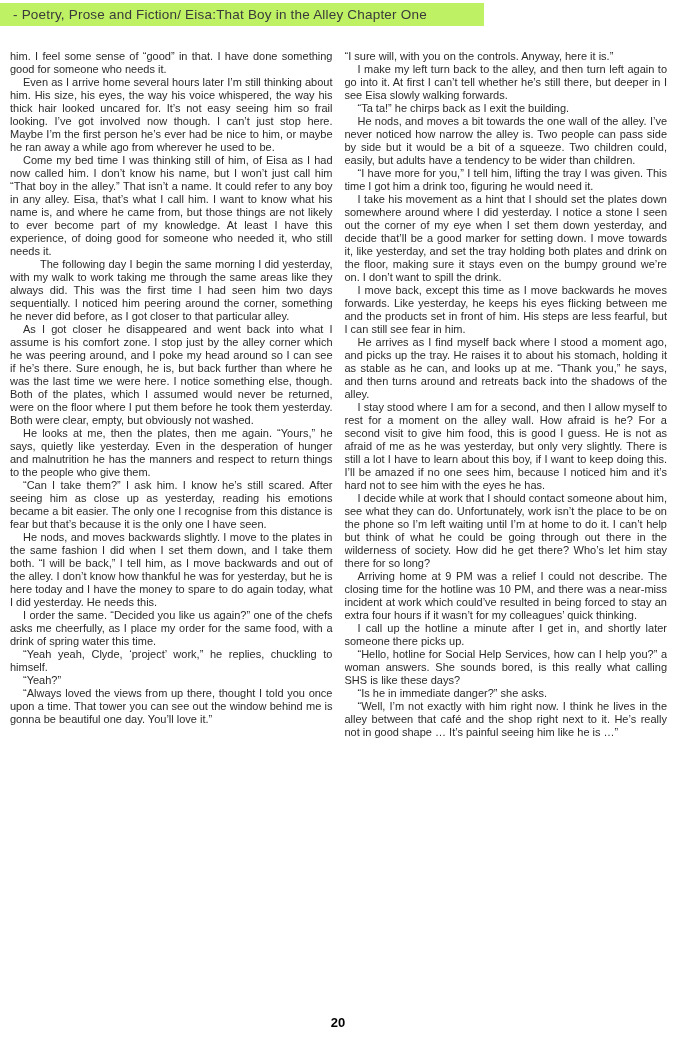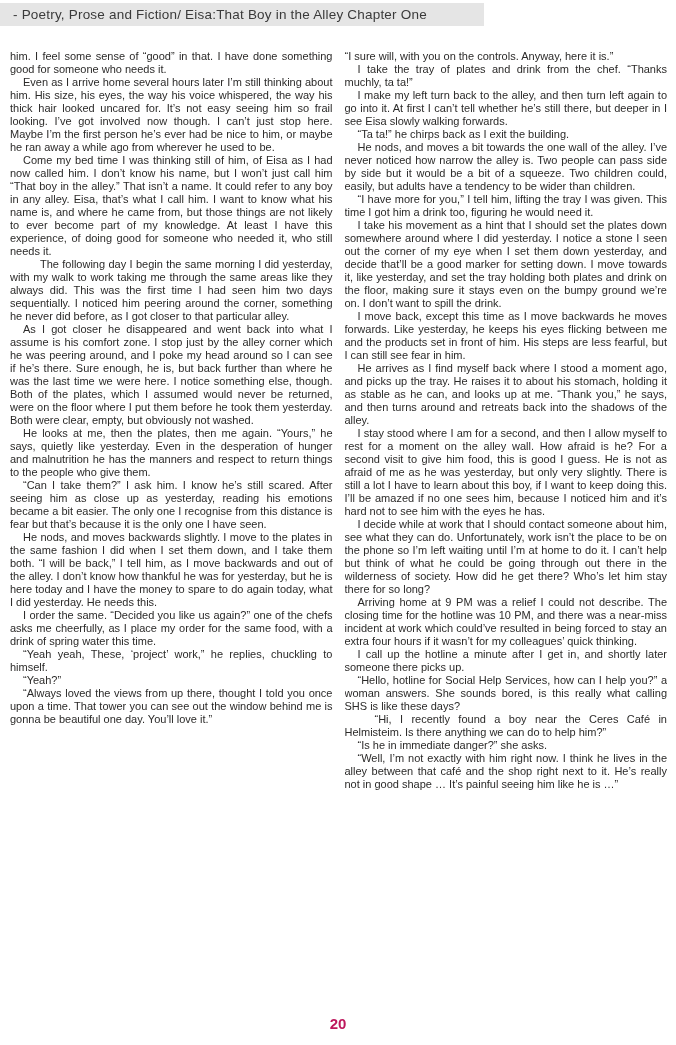"- Poetry, Prose and Fiction/" div.header-bar { background: #e5e5e5 -> #bef264 }
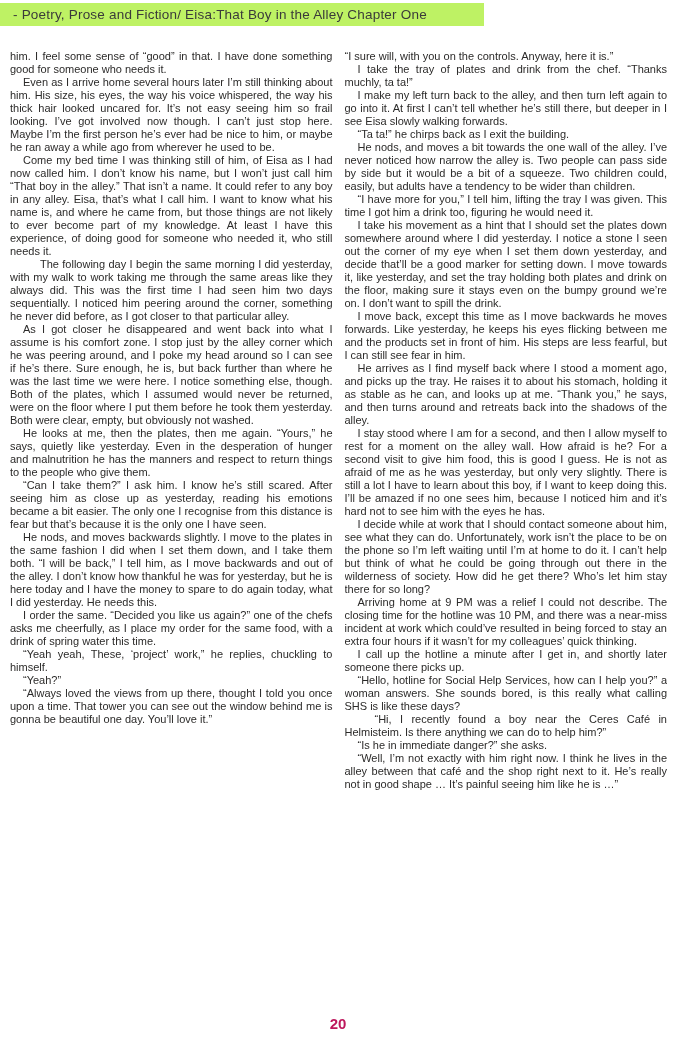"I take the tray of" p.para { html: <p>I take the tray of plates and drink from the chef. “Thanks muchly, ta ta!”</p> -> none }
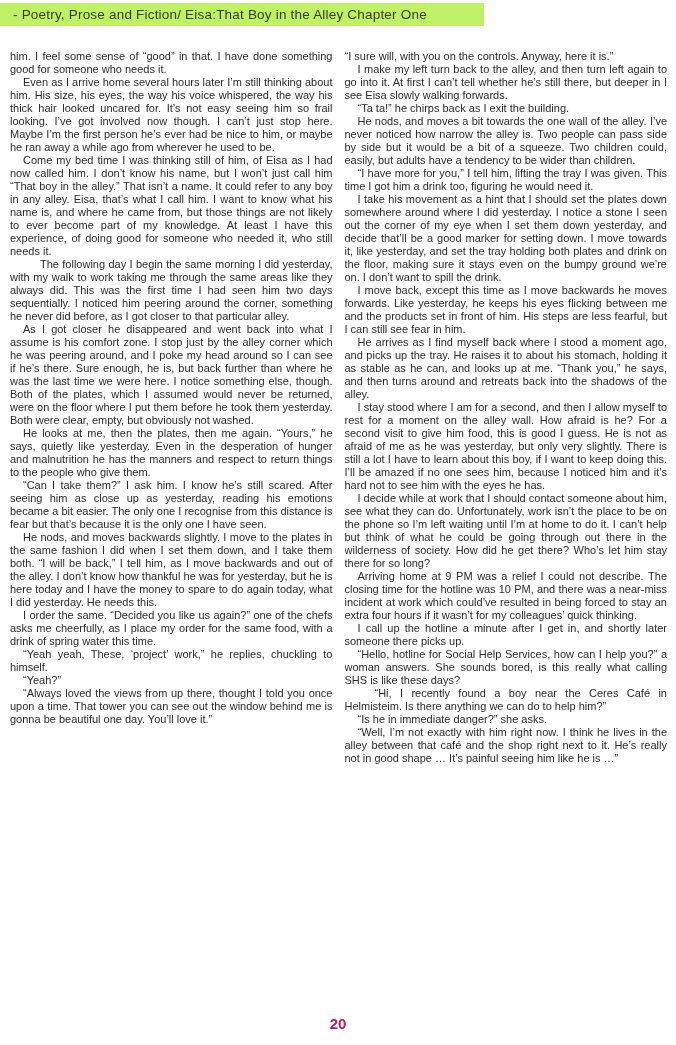"“Yeah yeah, These, ‘project’ work,”" p.para { text: These -> Clyde }
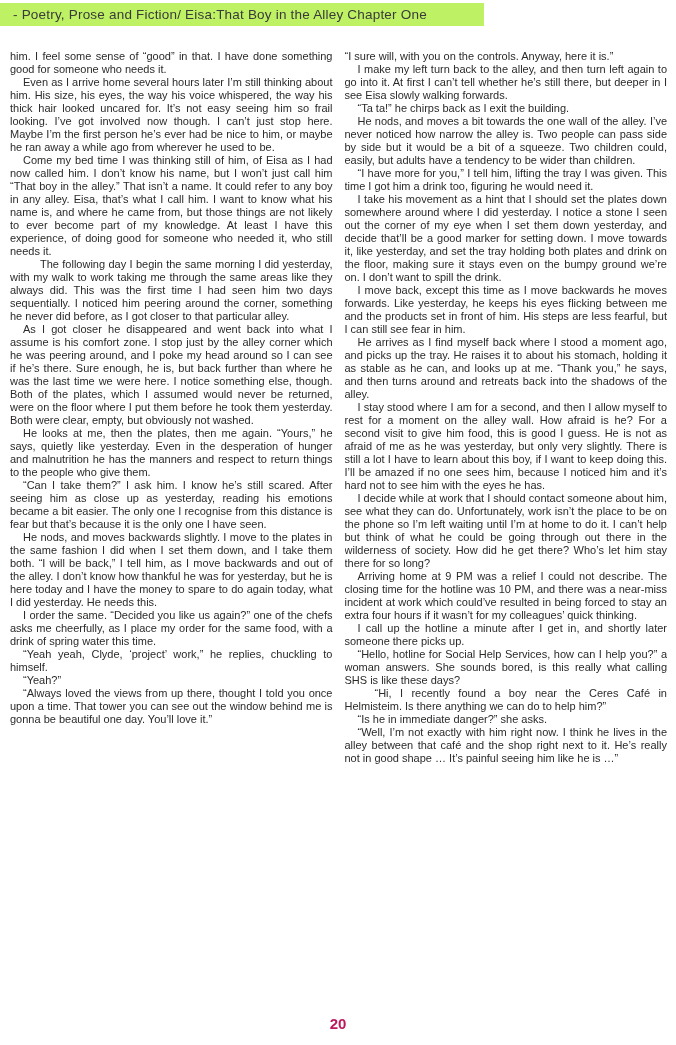"“Hi, I recently found a" p.para { html: <p>“Hi, I recently found a boy near the Ceres Café in Helmisteim. Is there anything we can do to help him?”</p> -> none }
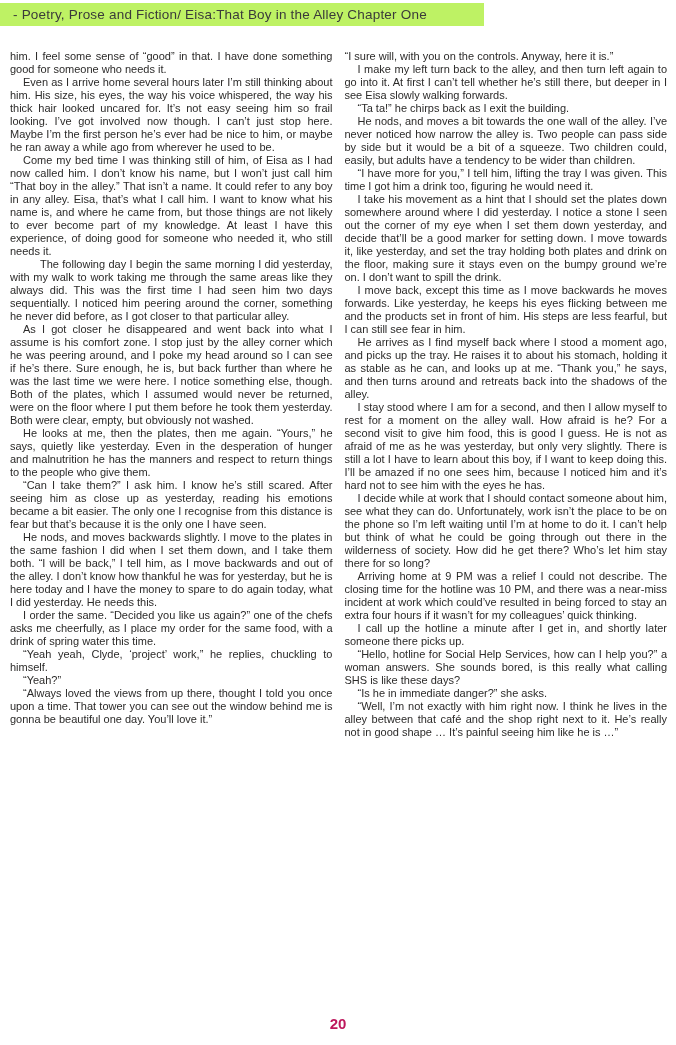"20" .page-number { color: #be185d -> #000000; font-size: 15px -> 13px }
